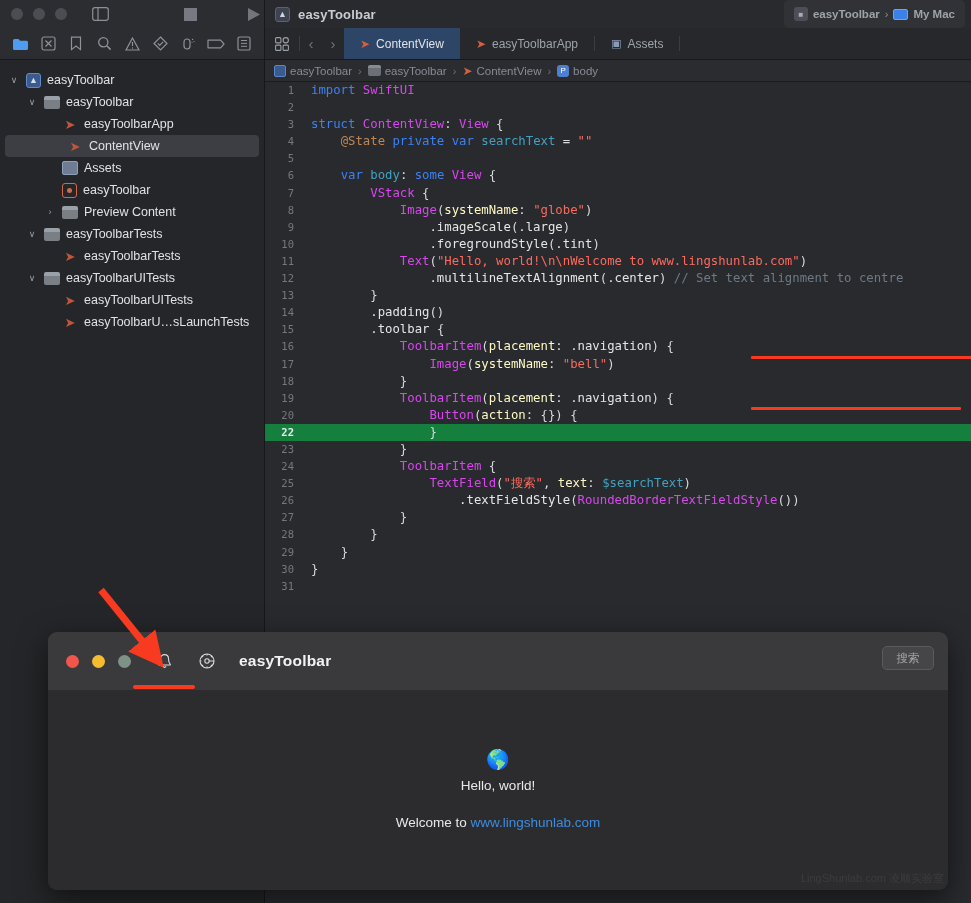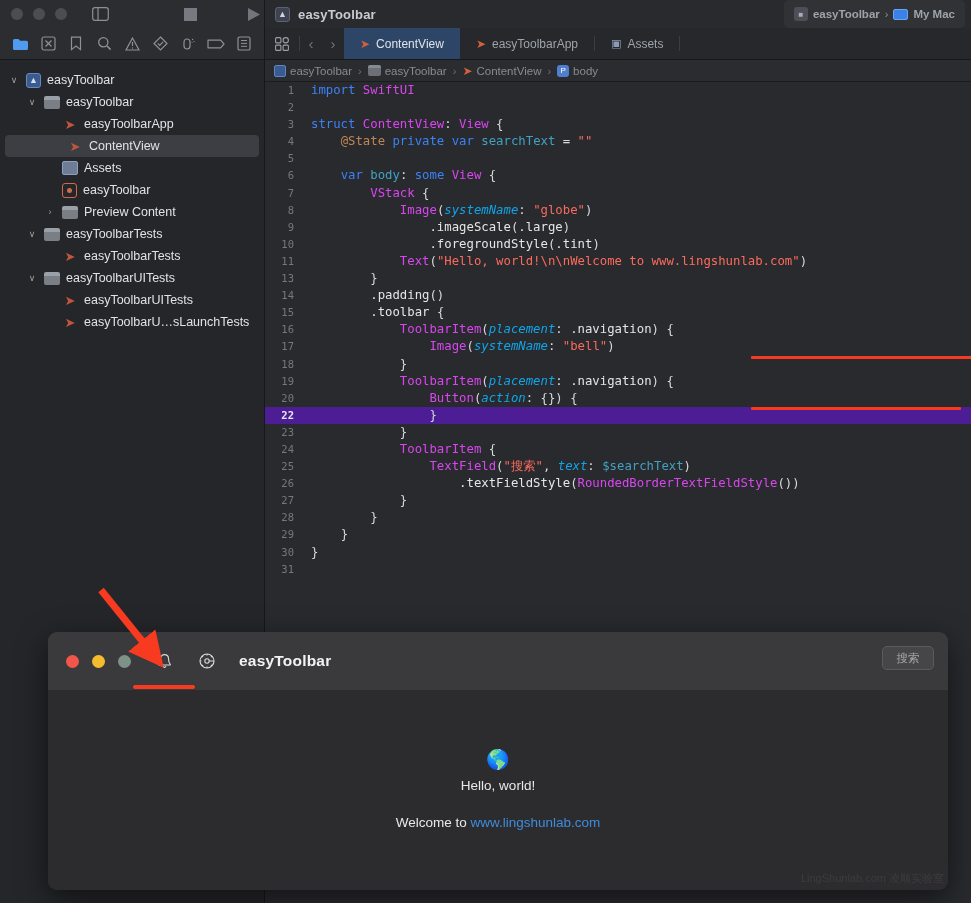"systemName" .p { color: #0ea5e9 -> #fef9c3; font-style: italic -> none }
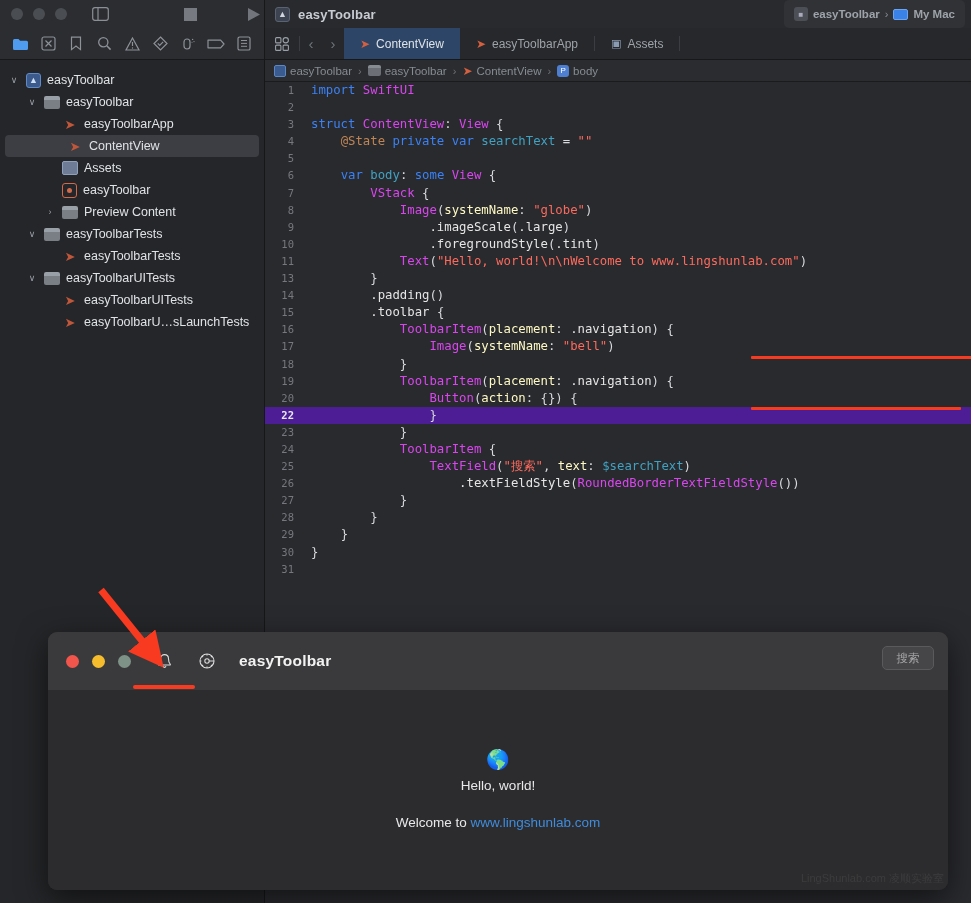"12" div.cline { html: none -> <div><span>12</span><span> <span>.multilineTextAlignment</span><span>(</span><span>.center</span><span>) </span><span>// Set text alignment to centre</span></span></div> }
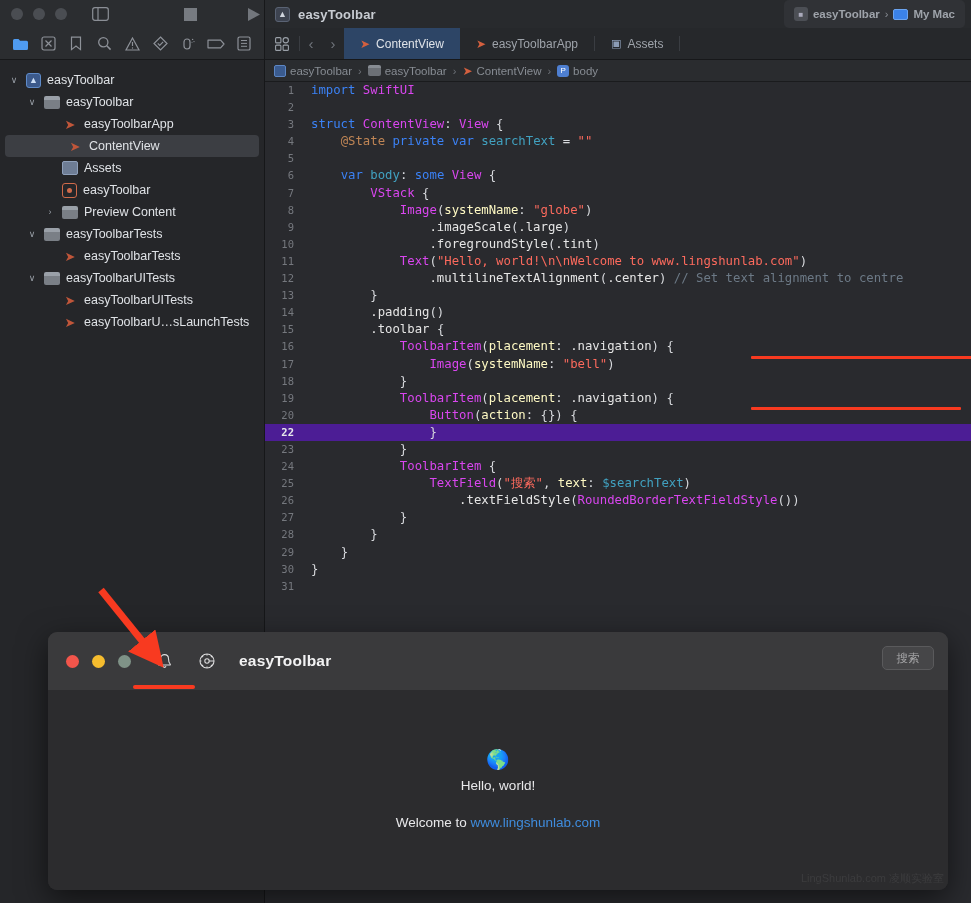"22" .cline.cur { background: #4c1d95 -> #15803d }
